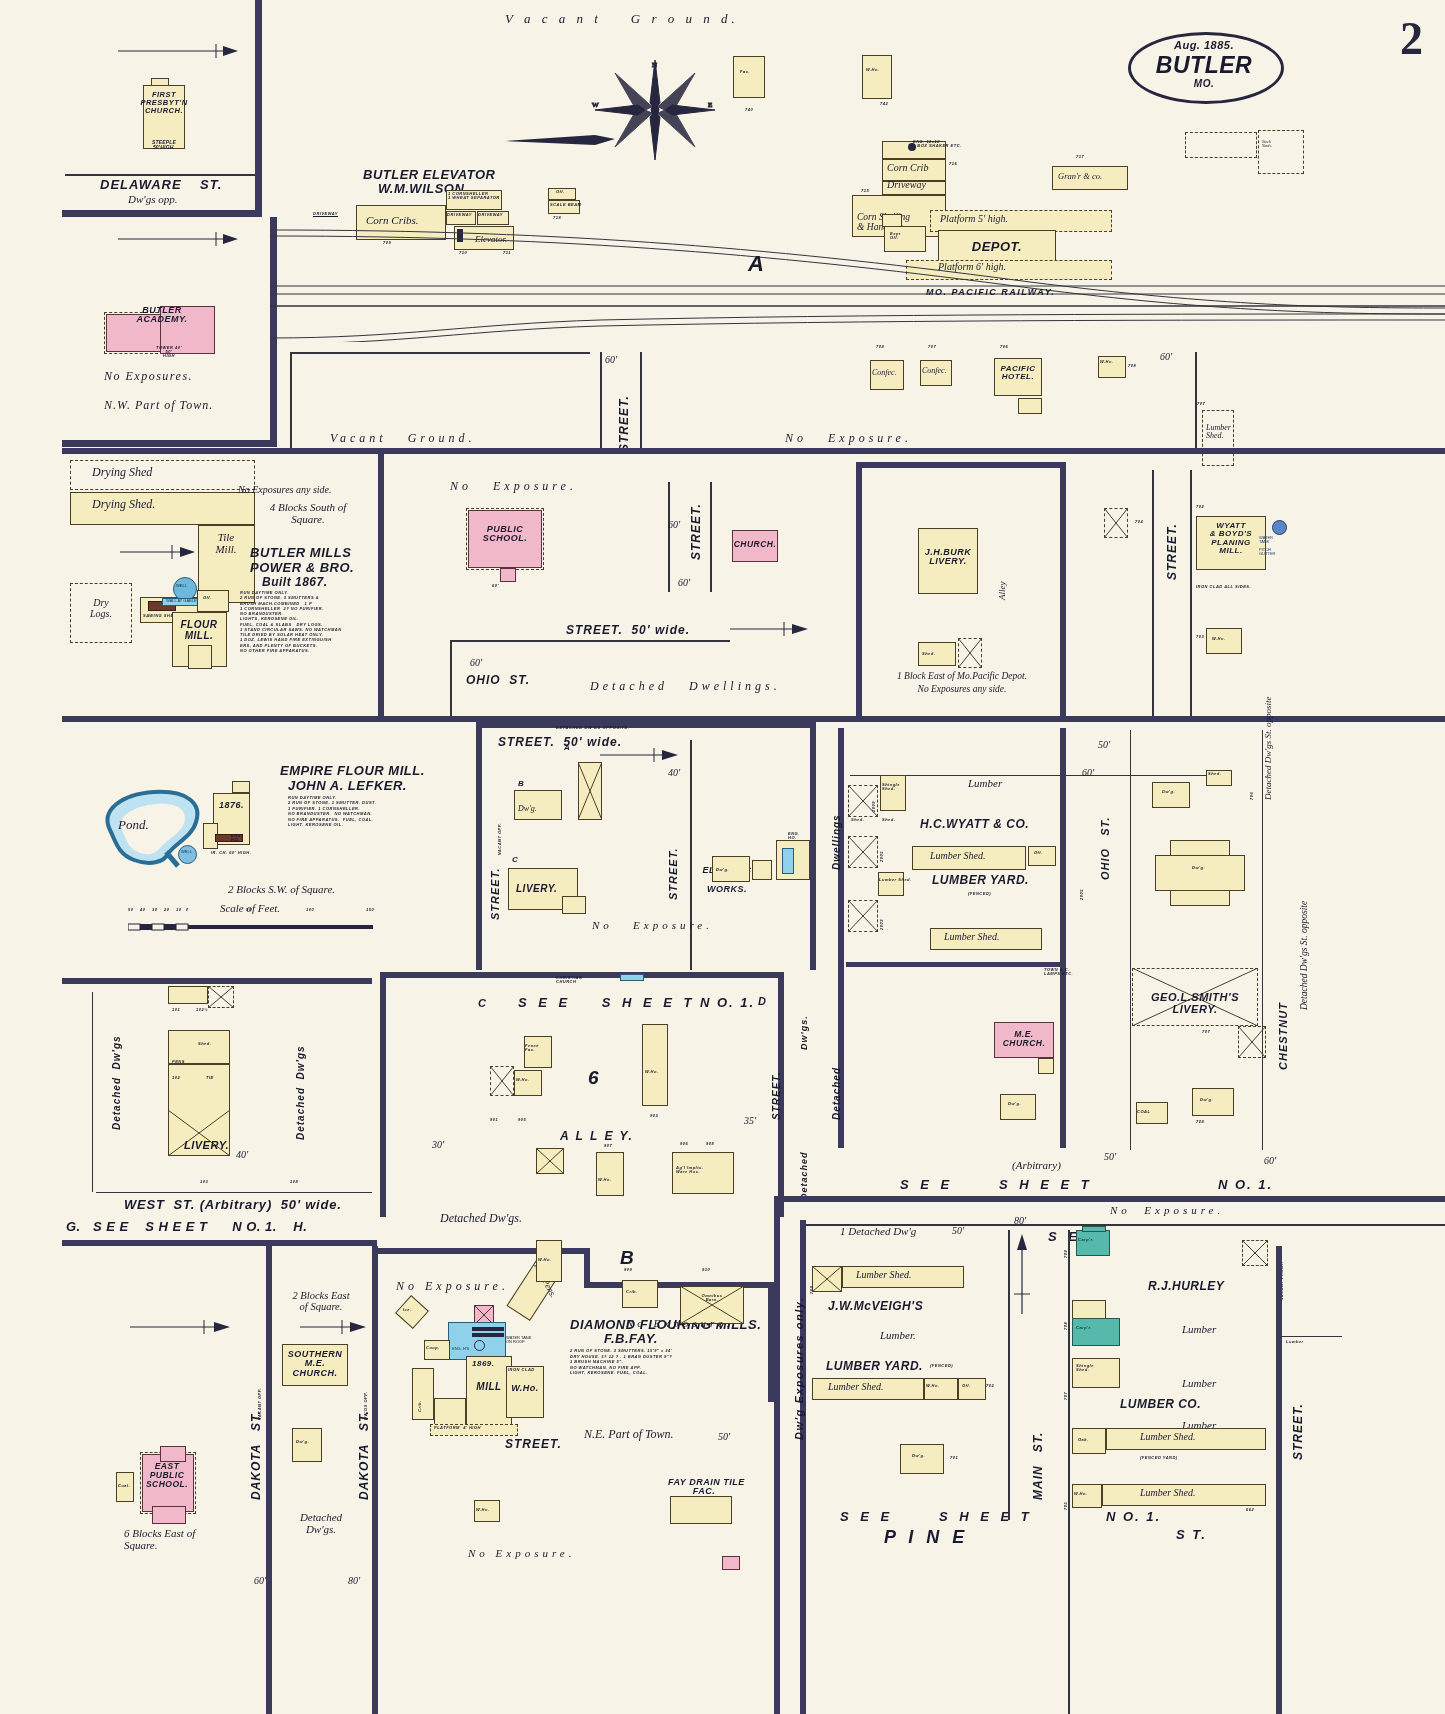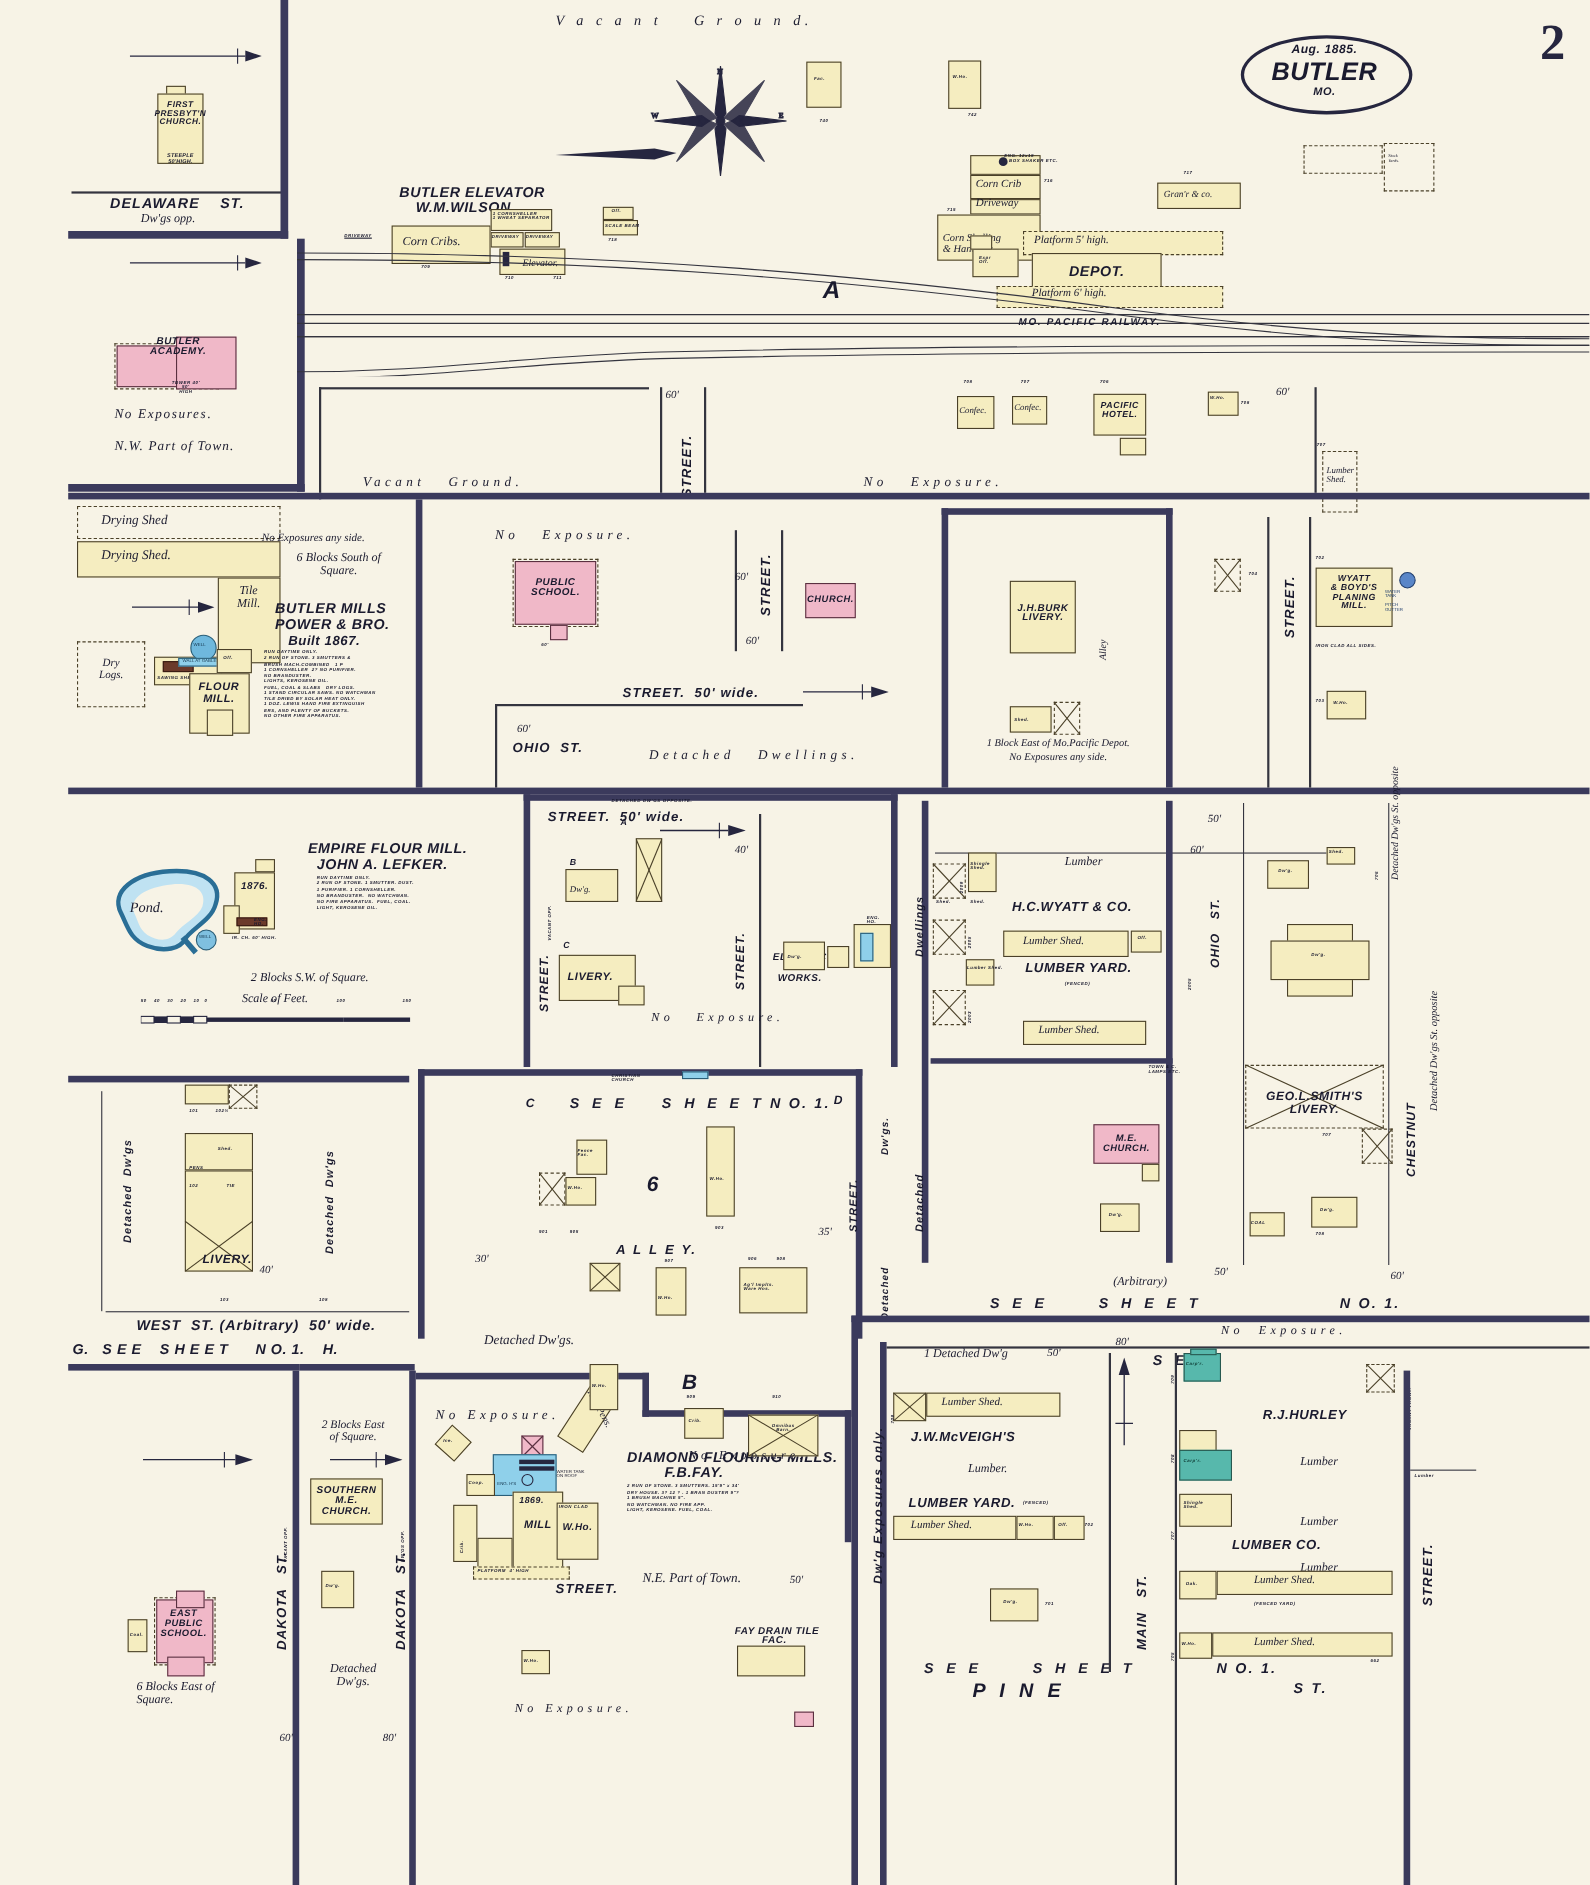"6 Blocks South of" div.lbl { text: 6 -> 4 }
